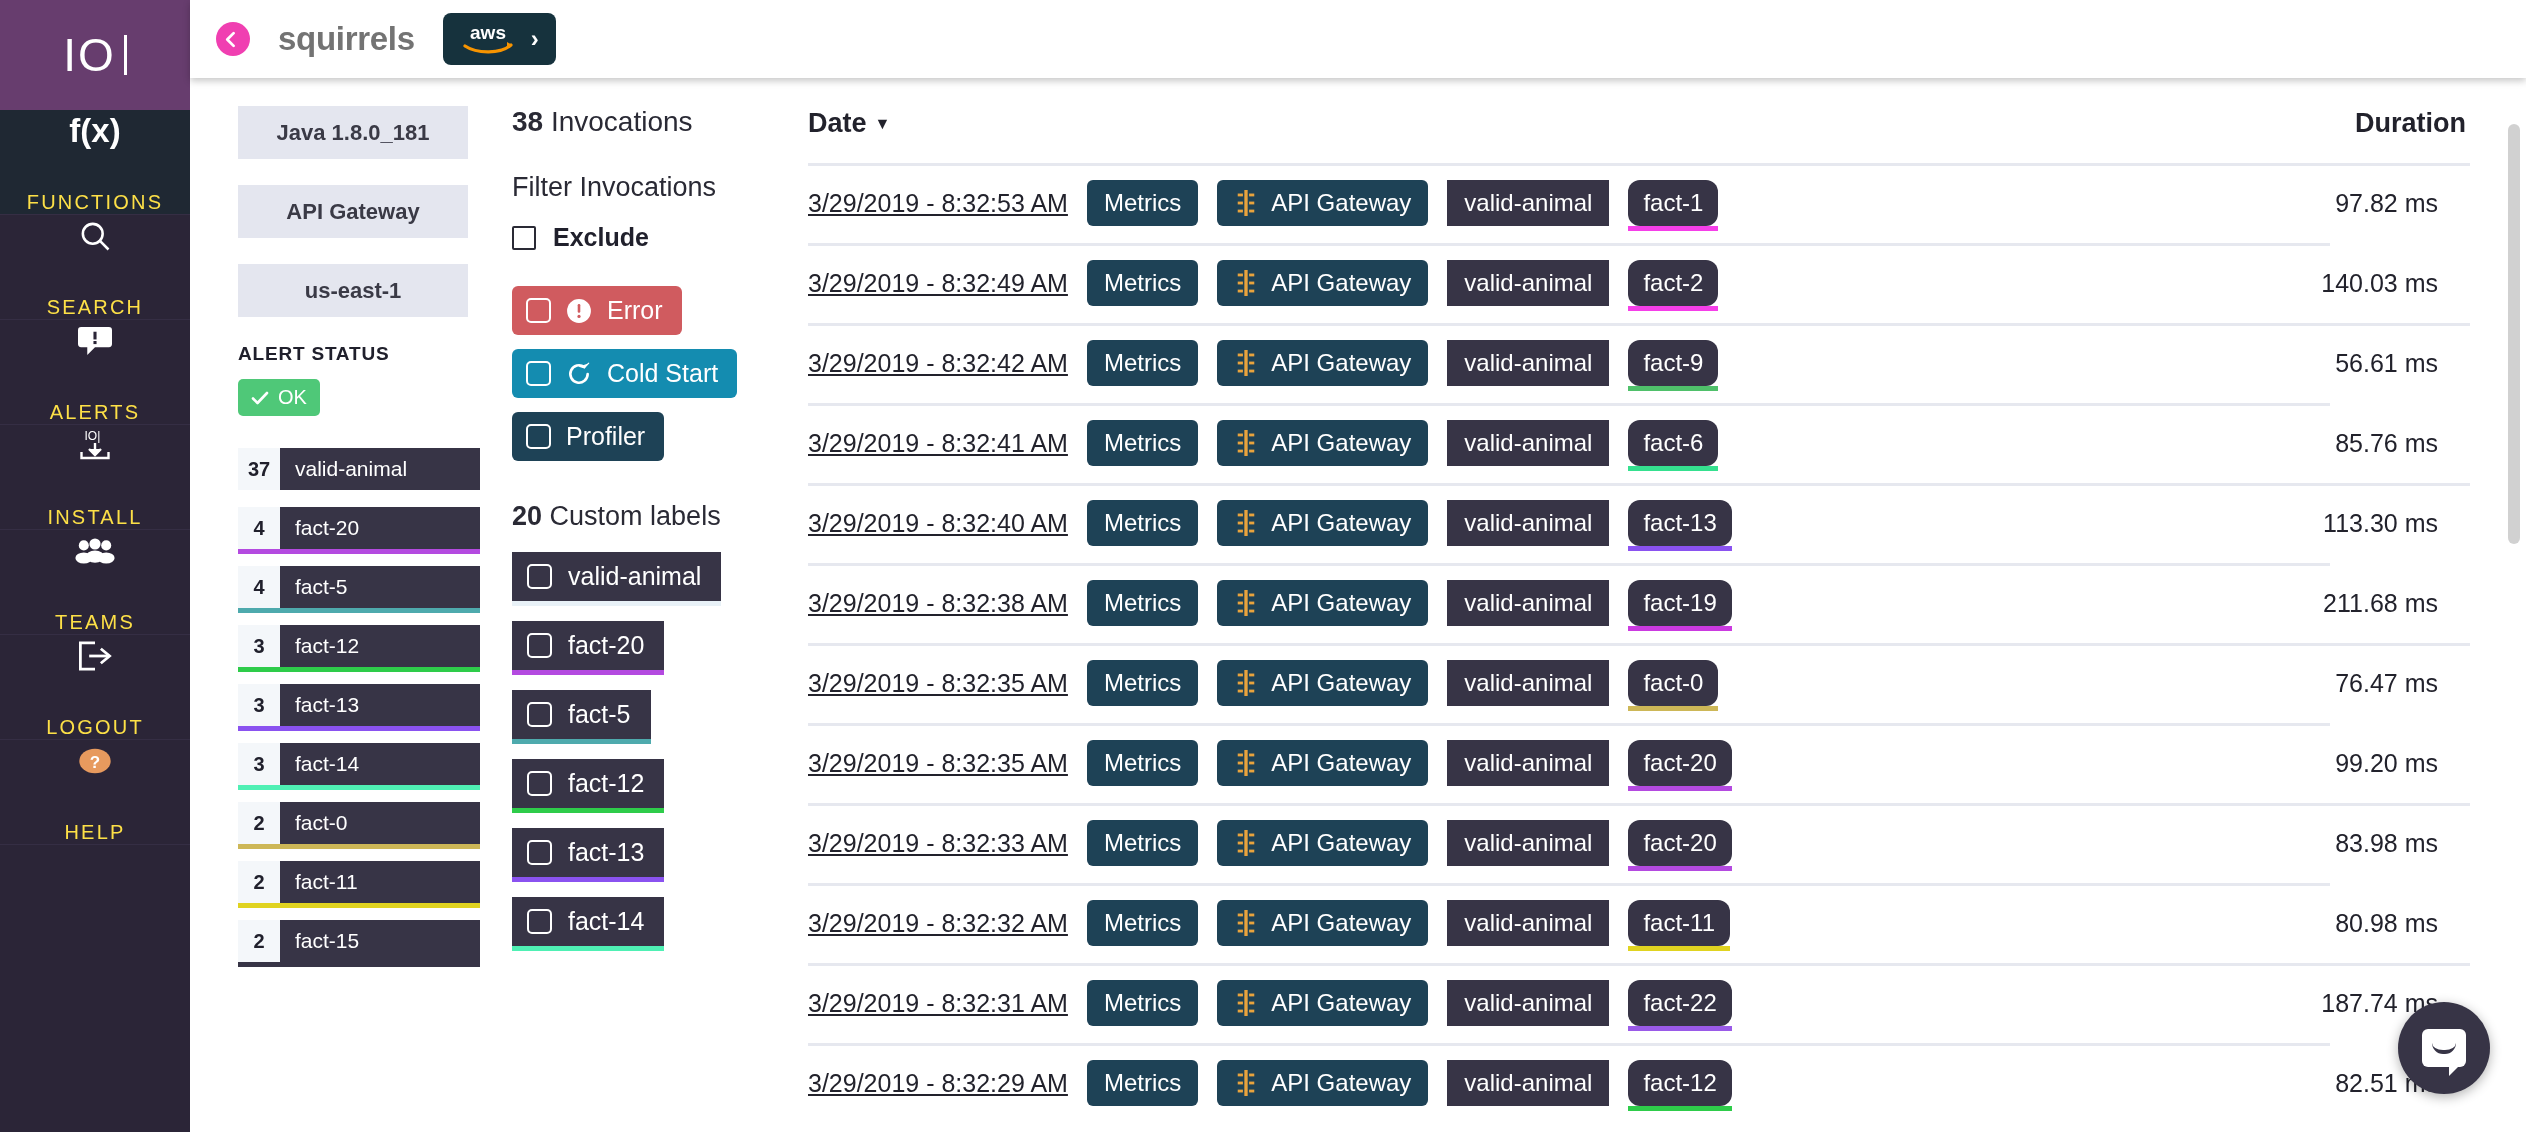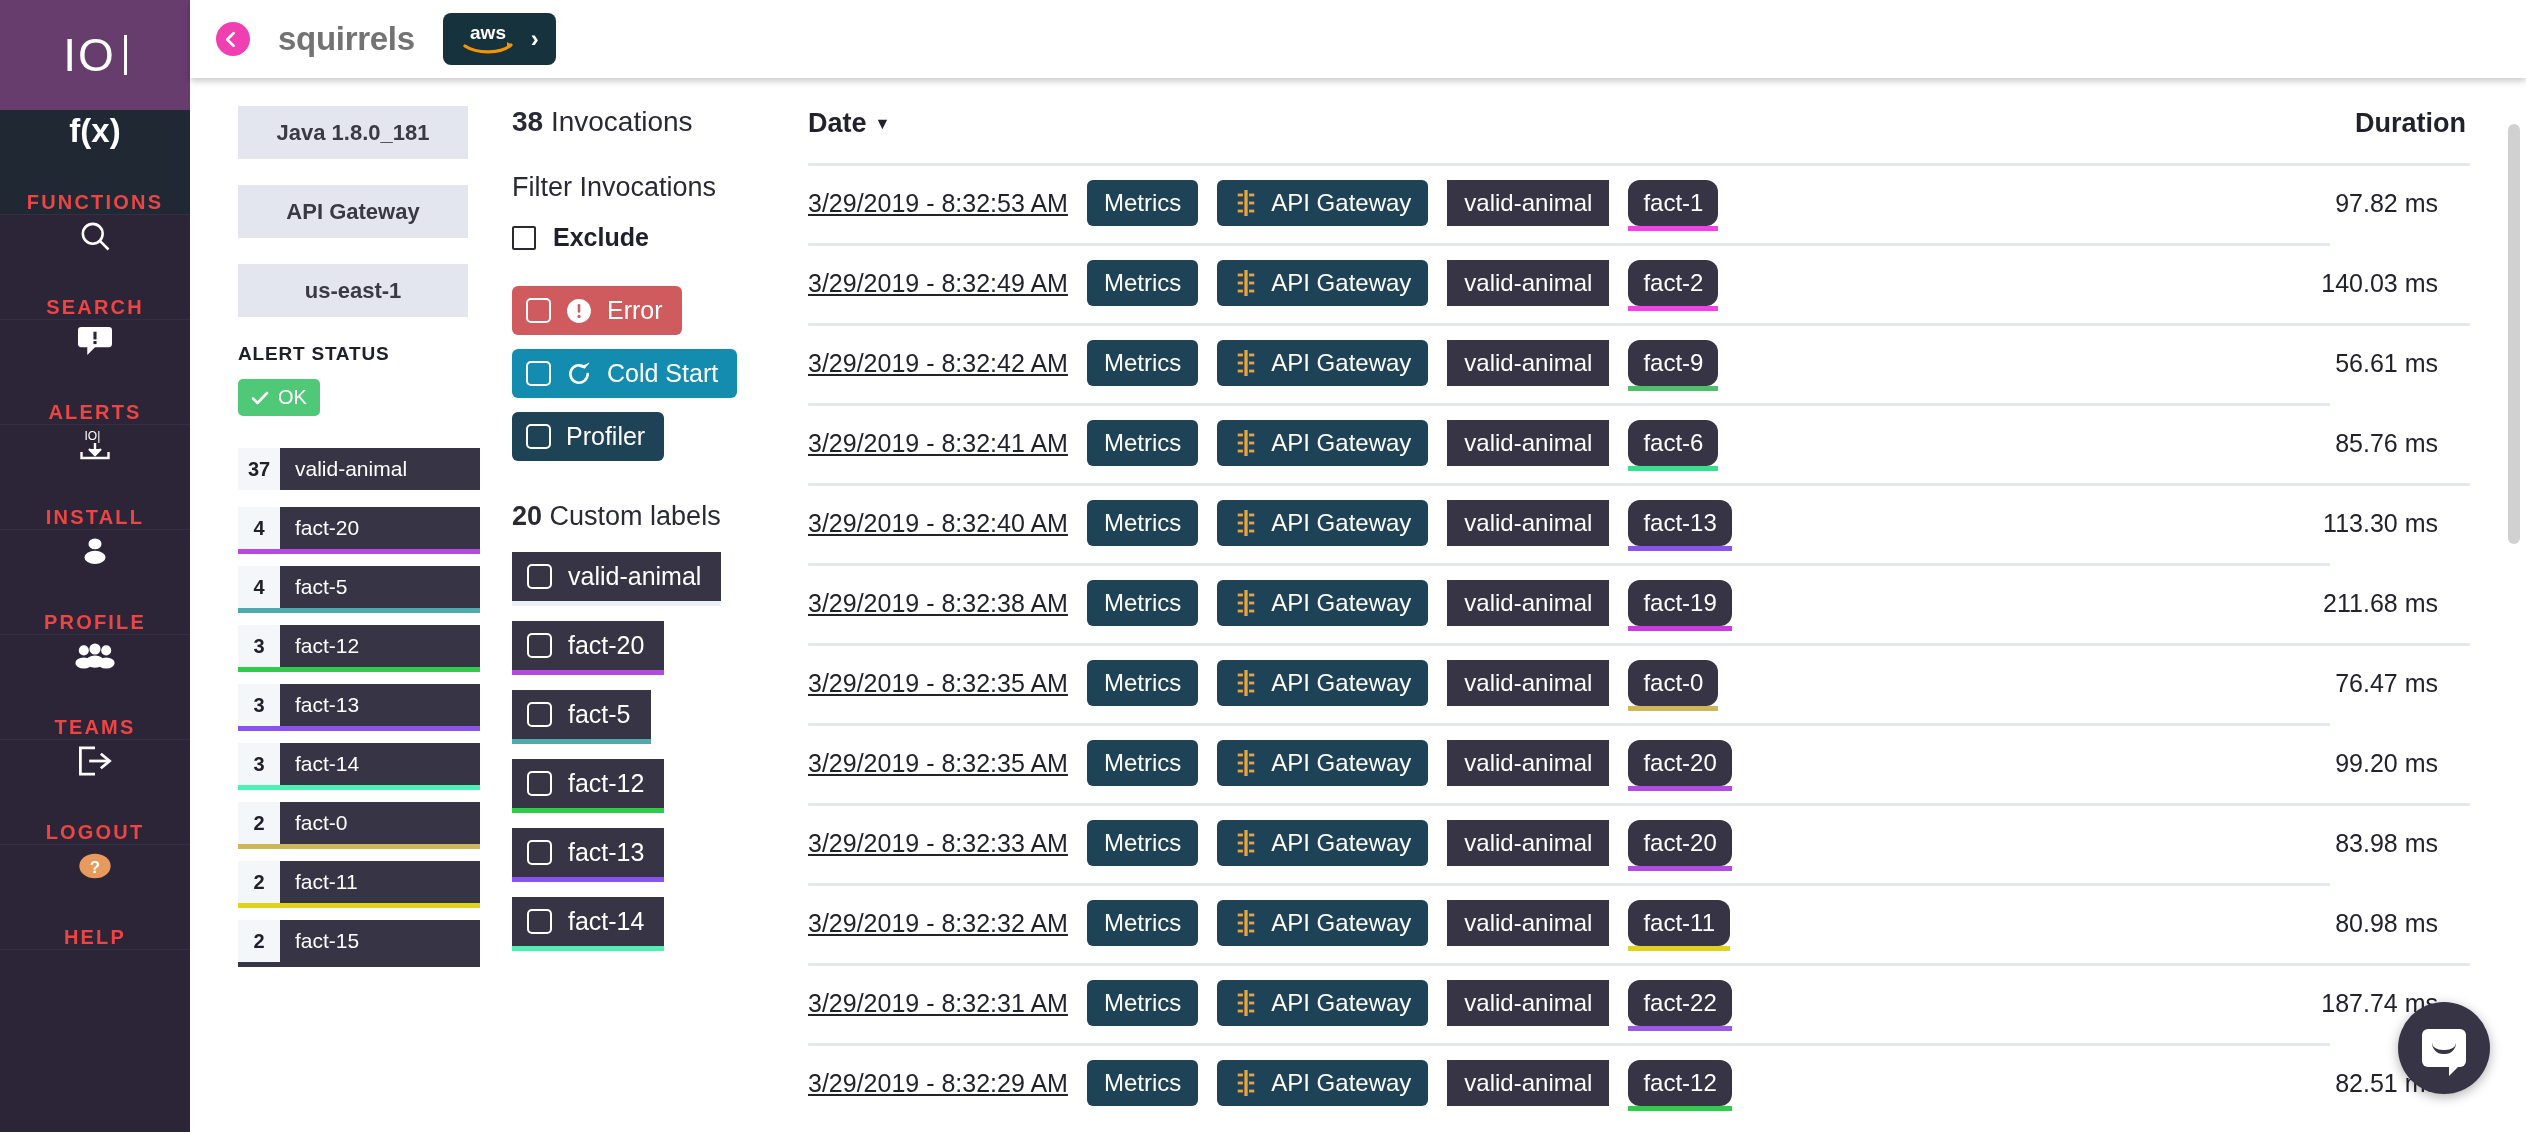"FUNCTIONS" .rail-label { color: #ef4444 -> #fde047; font-weight: 700 -> 400 }
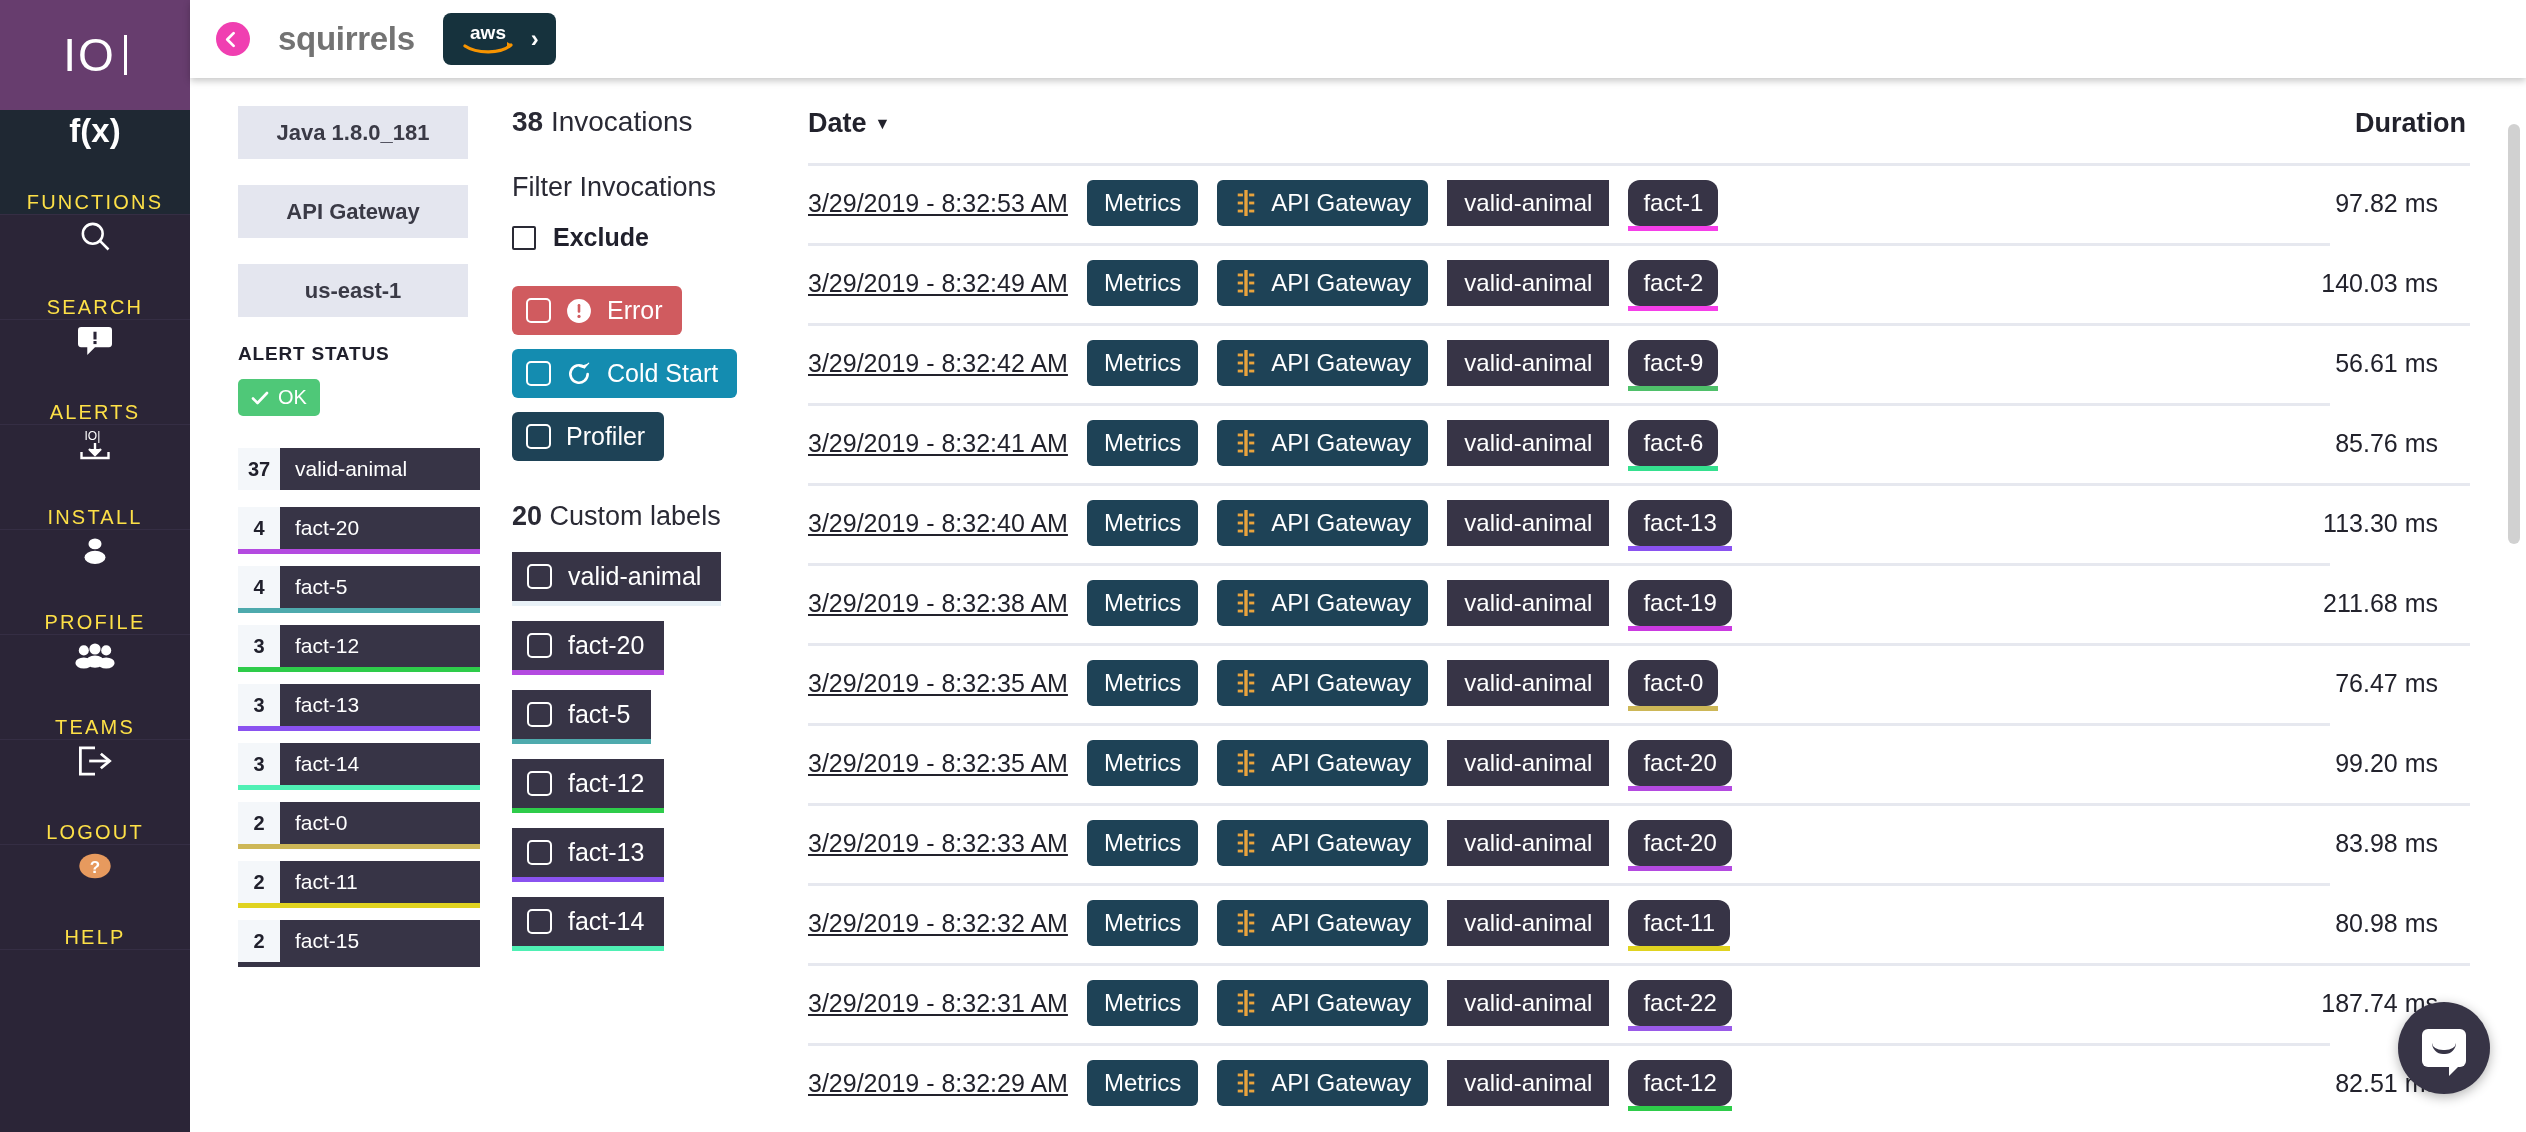"PROFILE" div.rail-item { html: <div> <div> <svg> <ellipse></ellipse> <ellipse></ellipse> </svg> </div> <div>PROFILE</div> </div> -> none }
